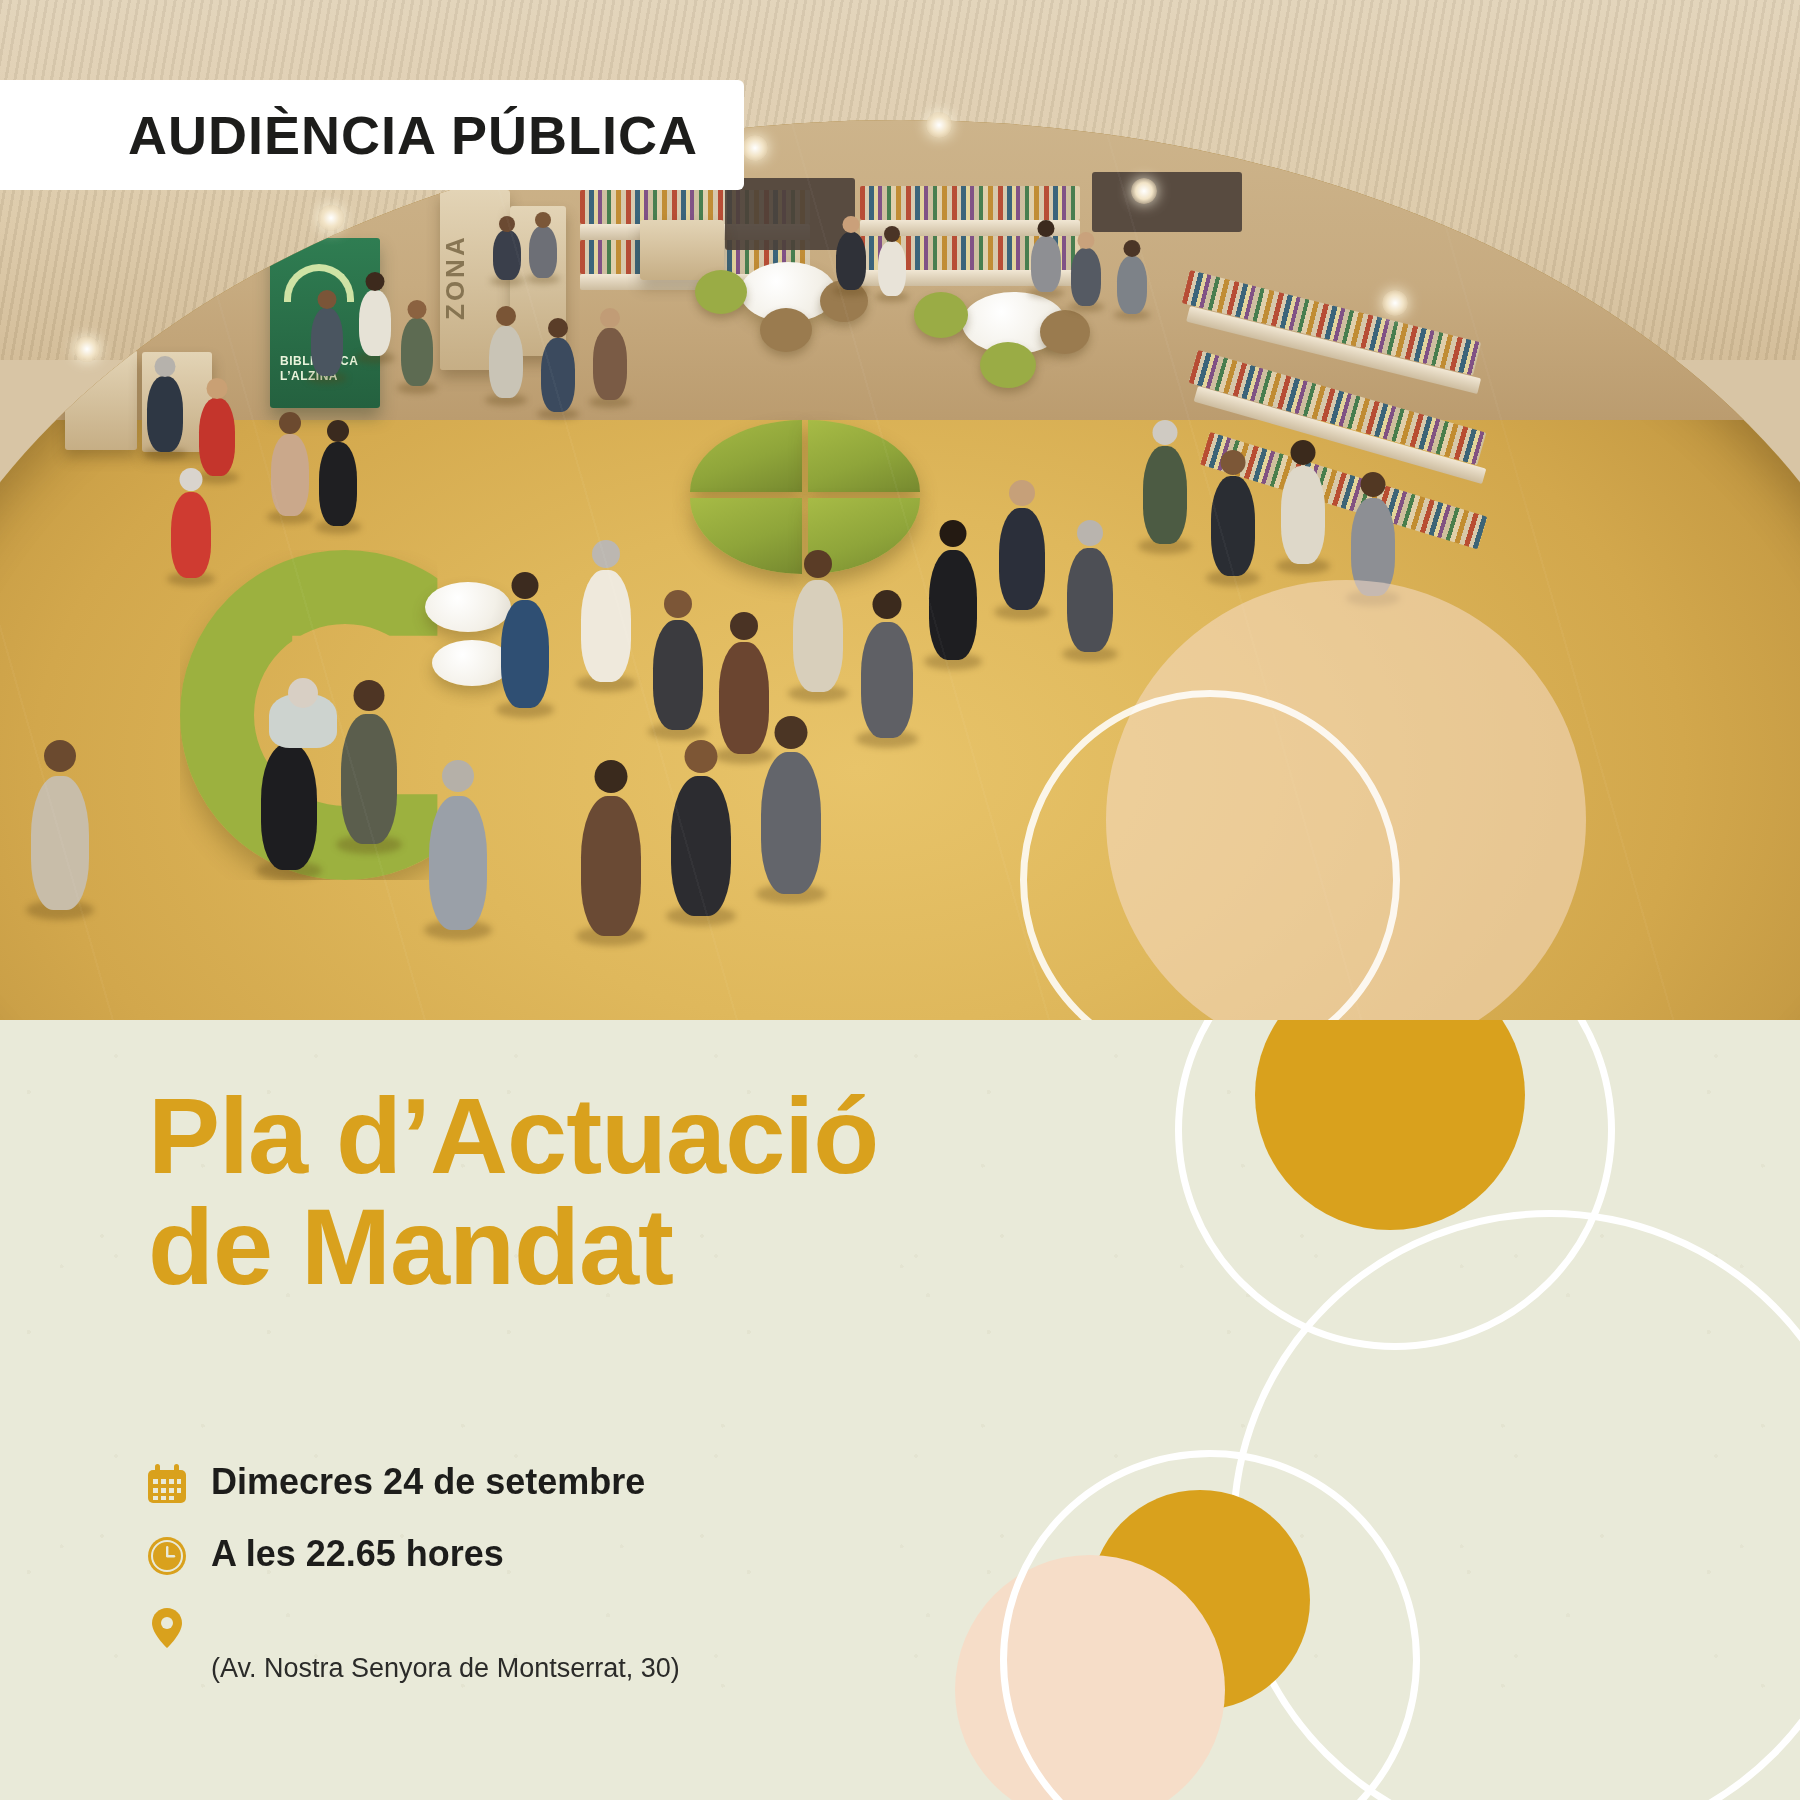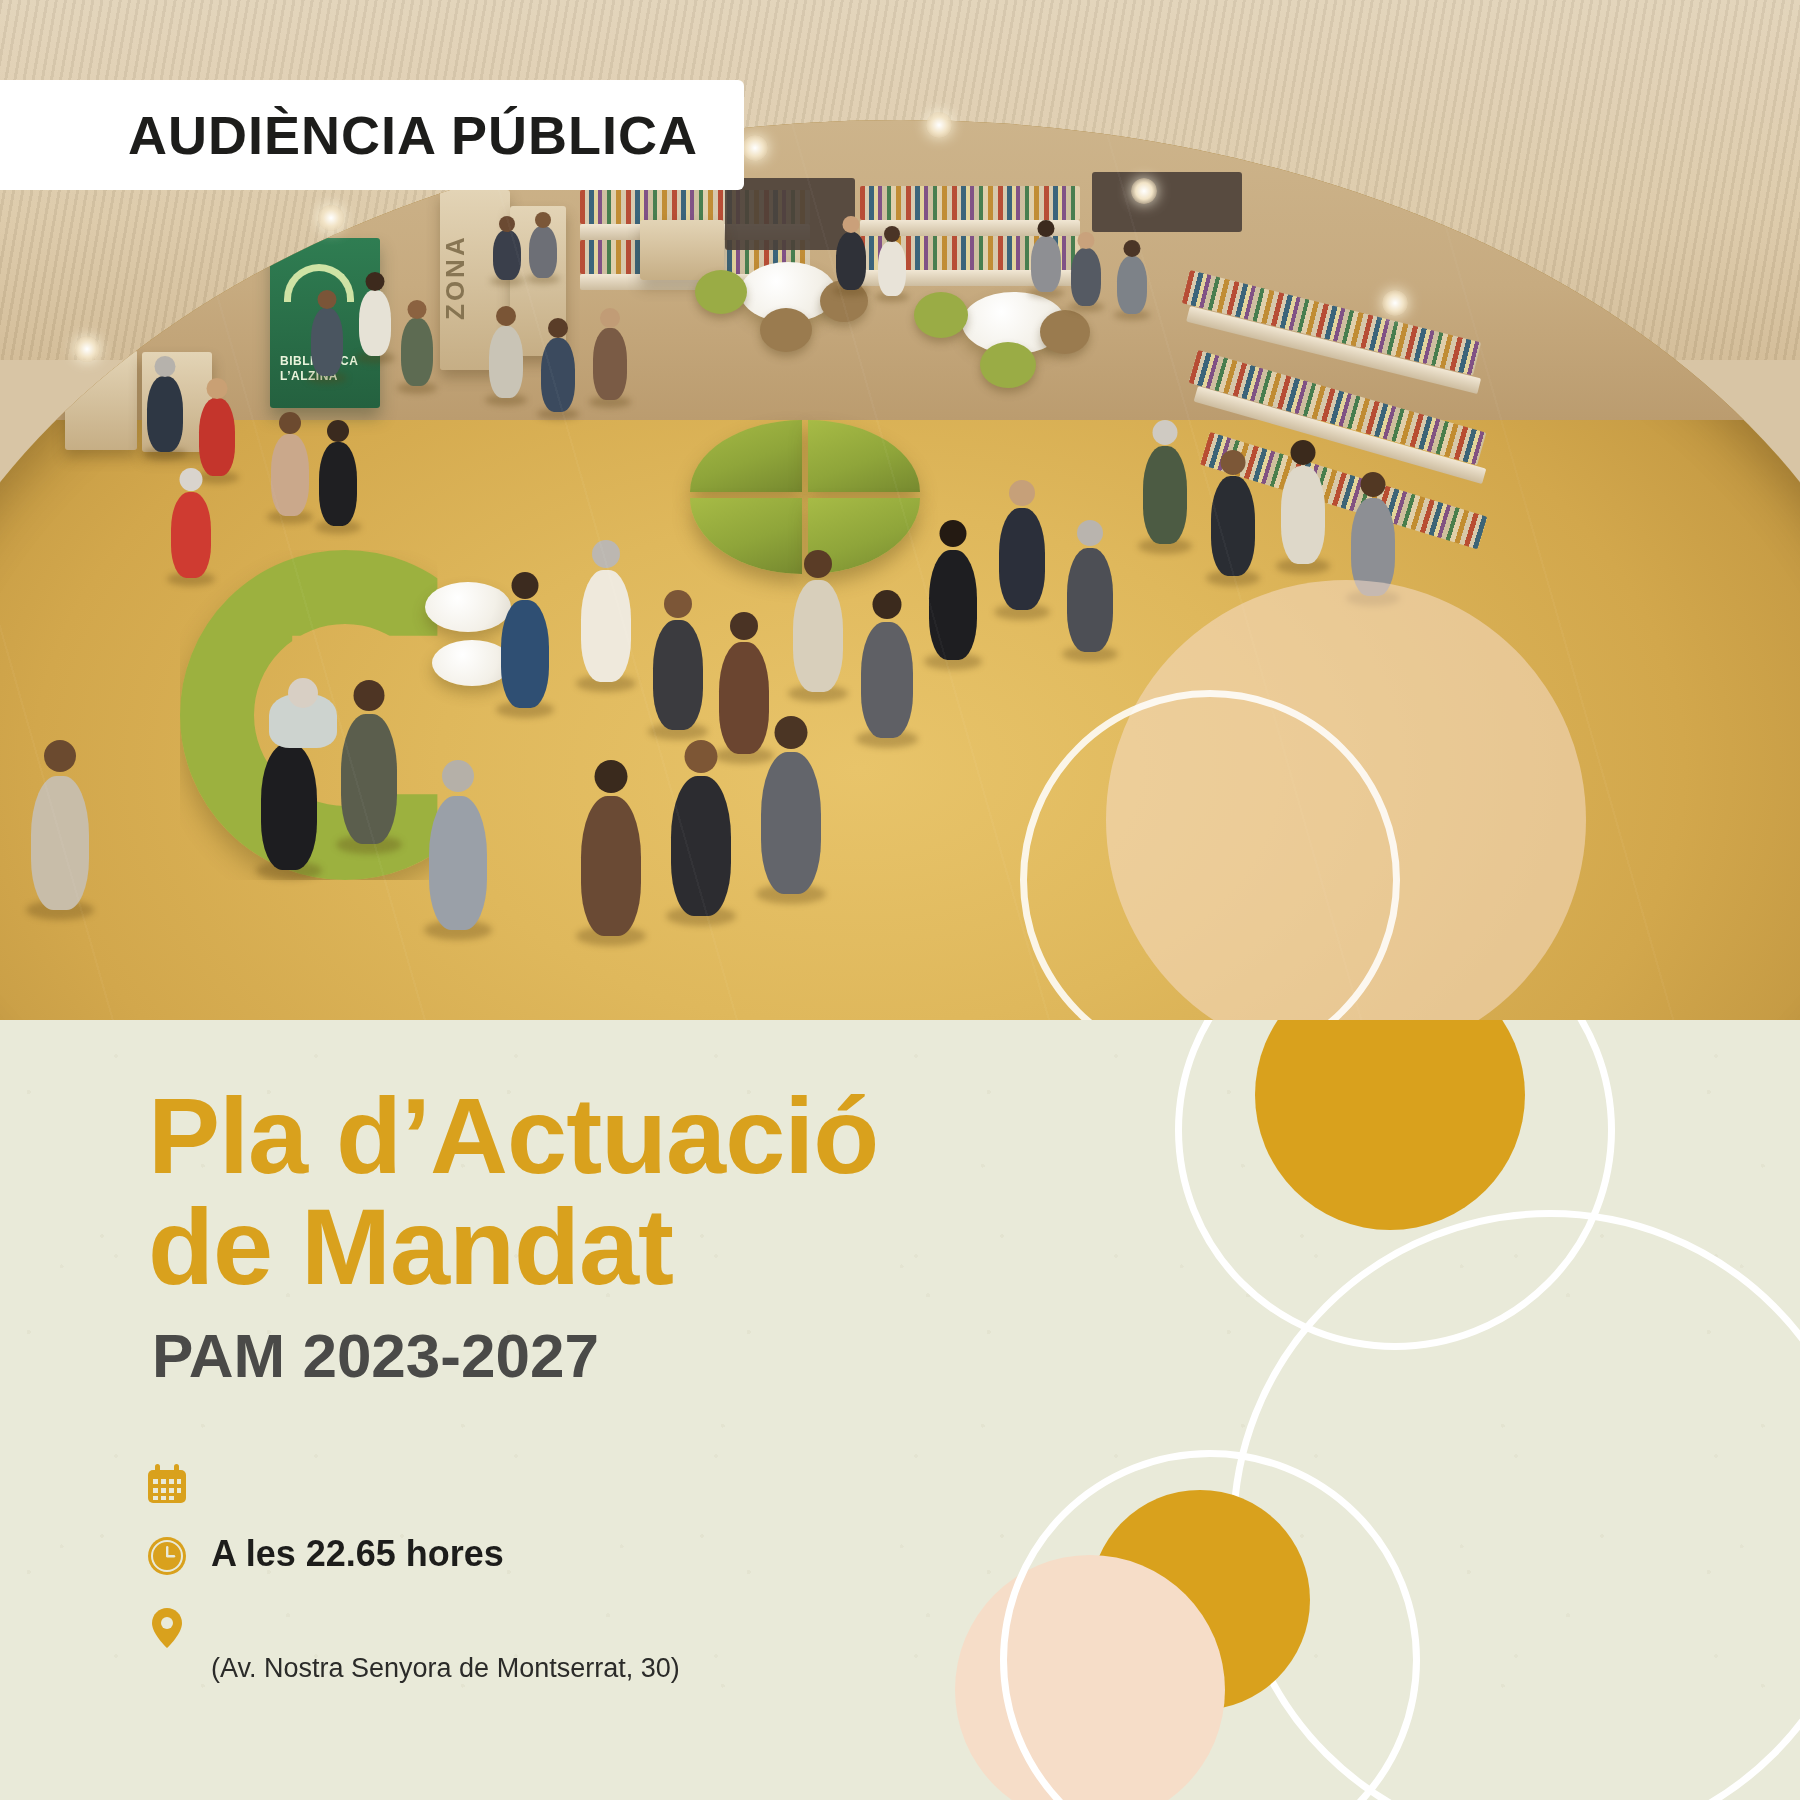"PAM 2023-2027" h2.subtitle { html: <h2>PAM 2023-2027</h2> -> none }
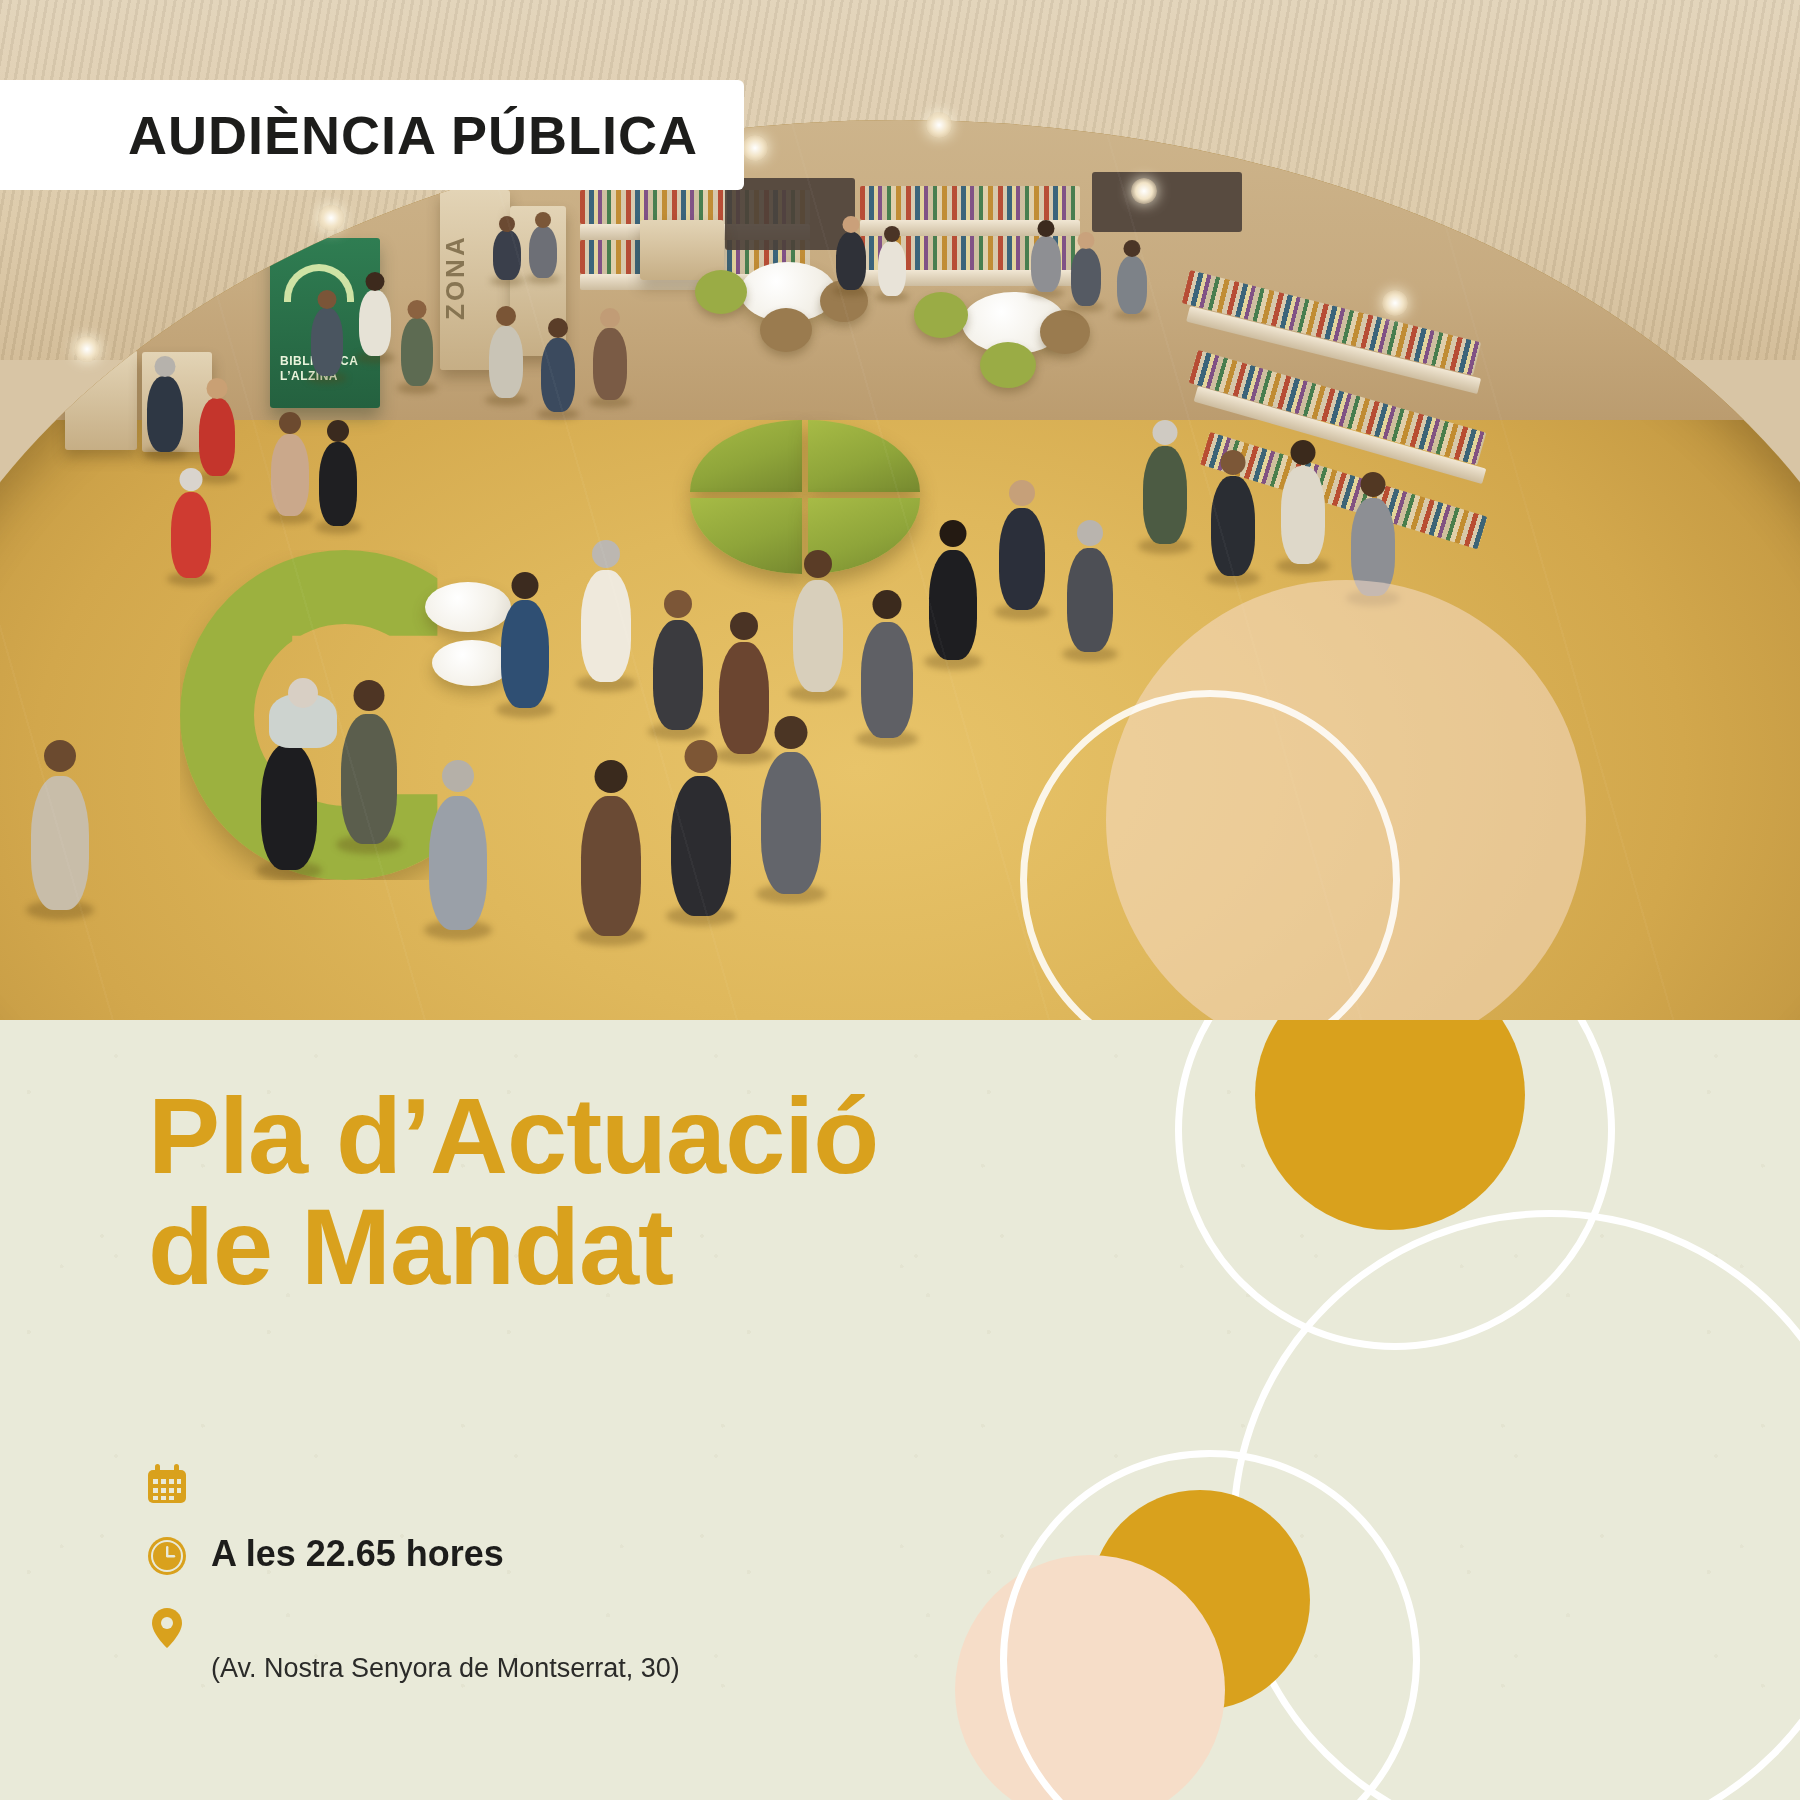"Dimecres 24 de setembre" span.info-text { html: none -> <span>Dimecres 24 de setembre</span> }
